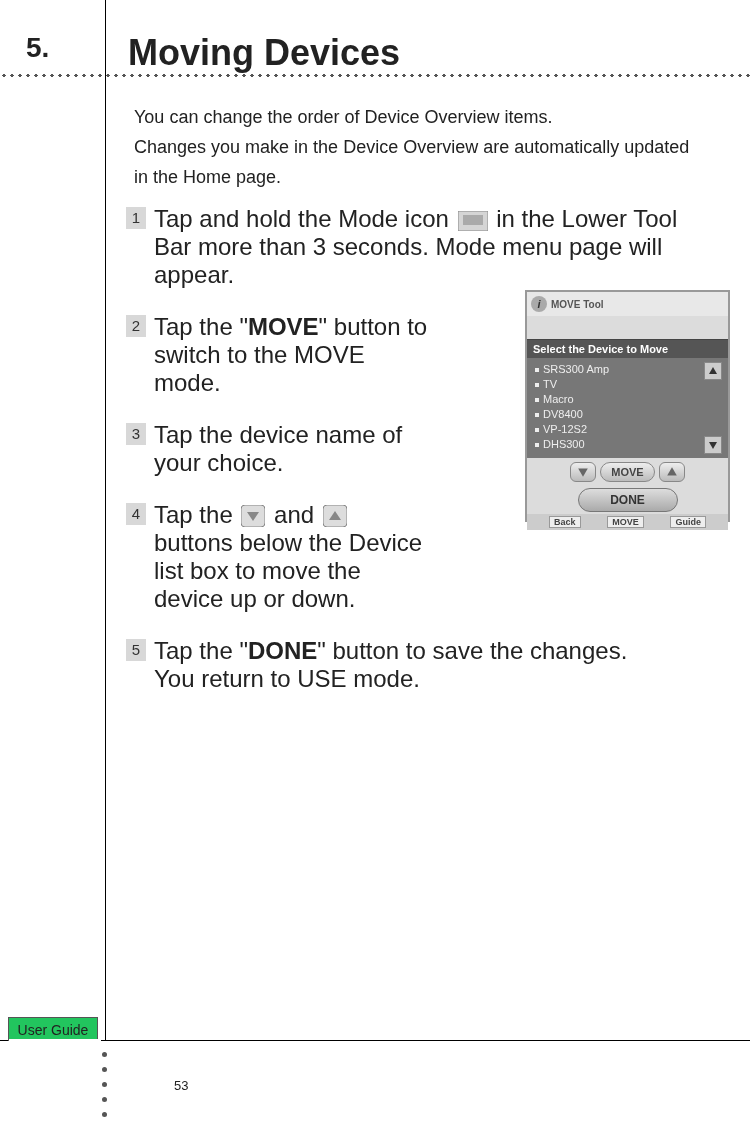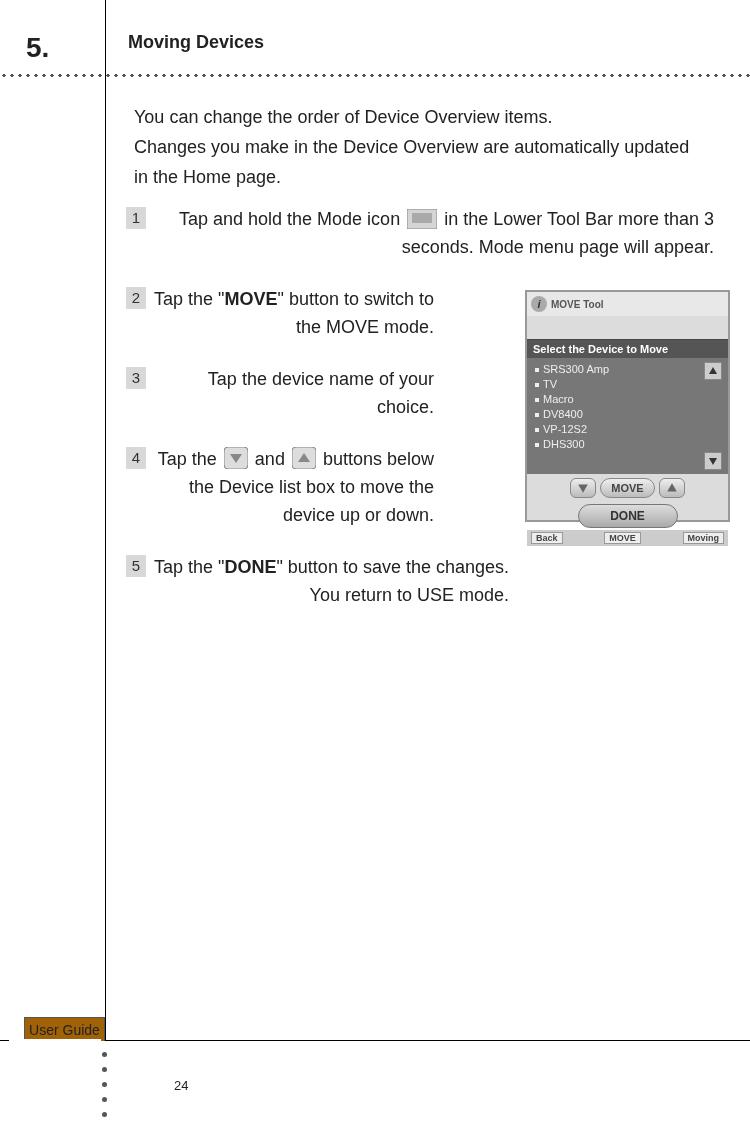"Moving Devices" .section-title { font-size: 18px -> 36px }
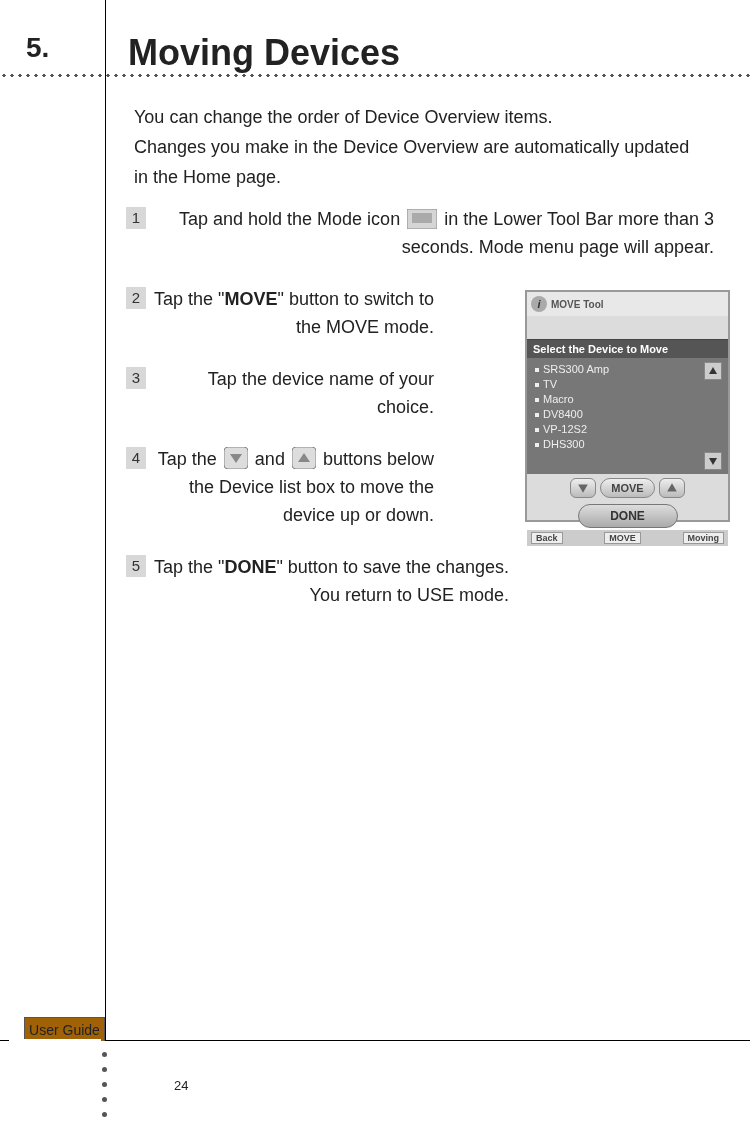"Tap and hold the Mode" .step-text { font-size: 18px -> 24px; text-align: right -> none }
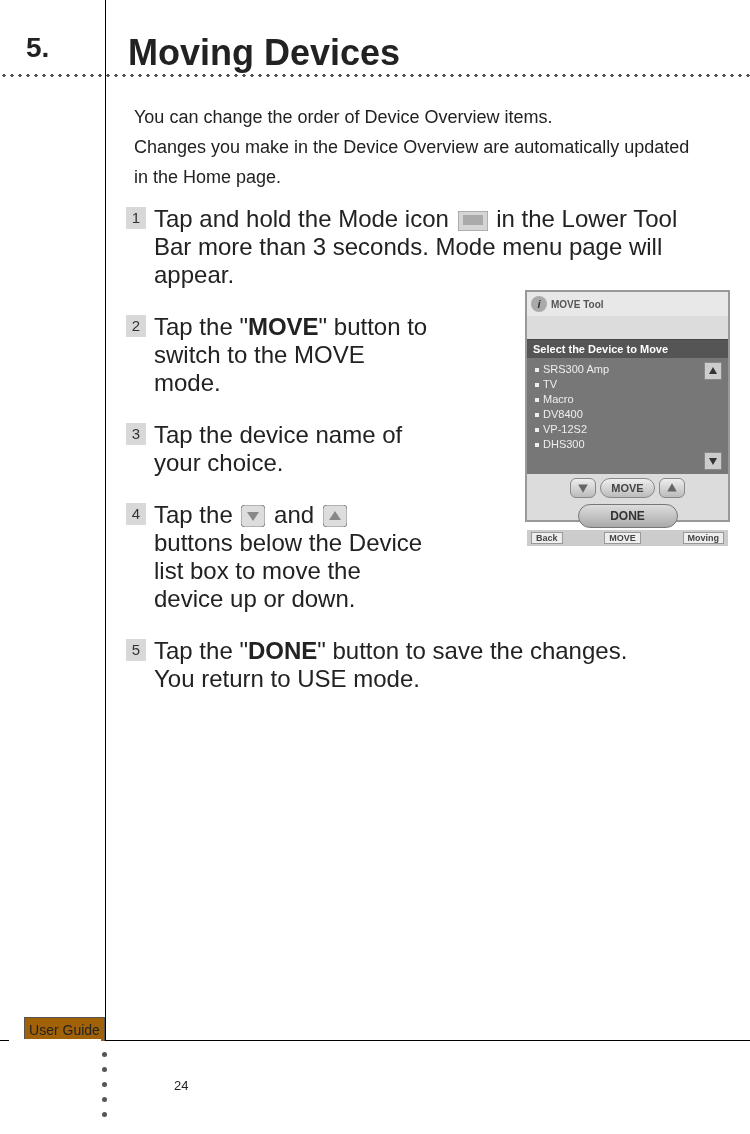"SRS300 Amp" .list-area { height: 116px -> 100px }
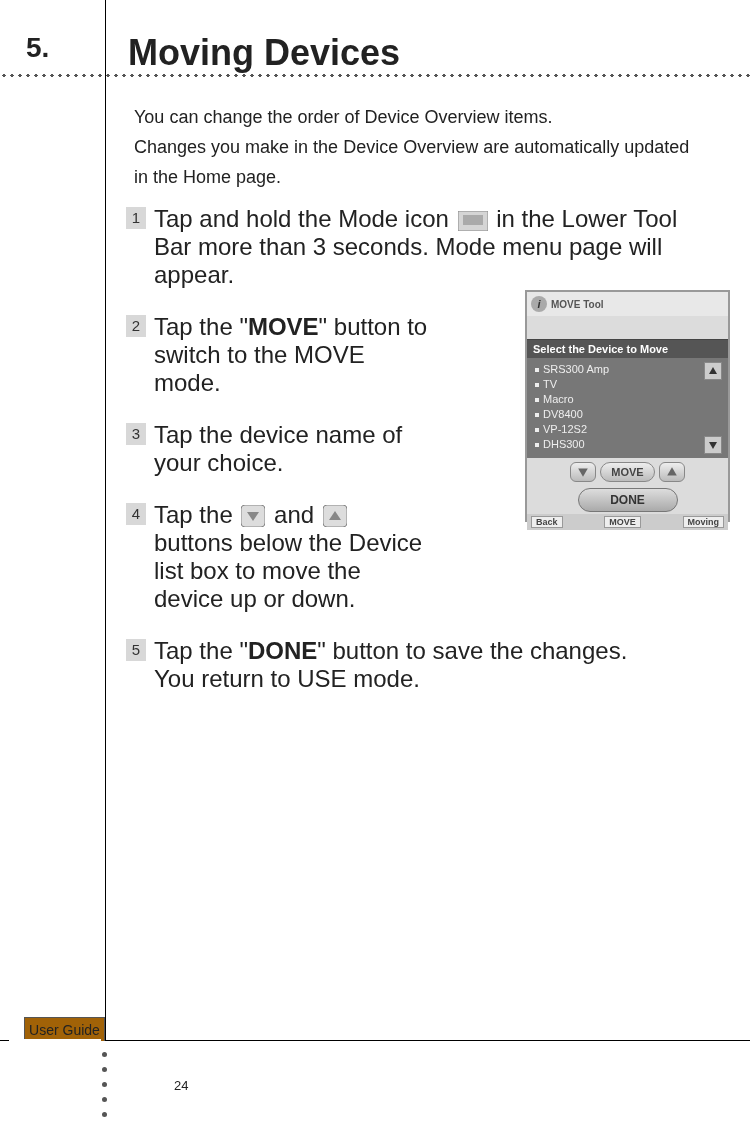"Back" .footer-bar { padding: 2px 4px -> 2px 22px }
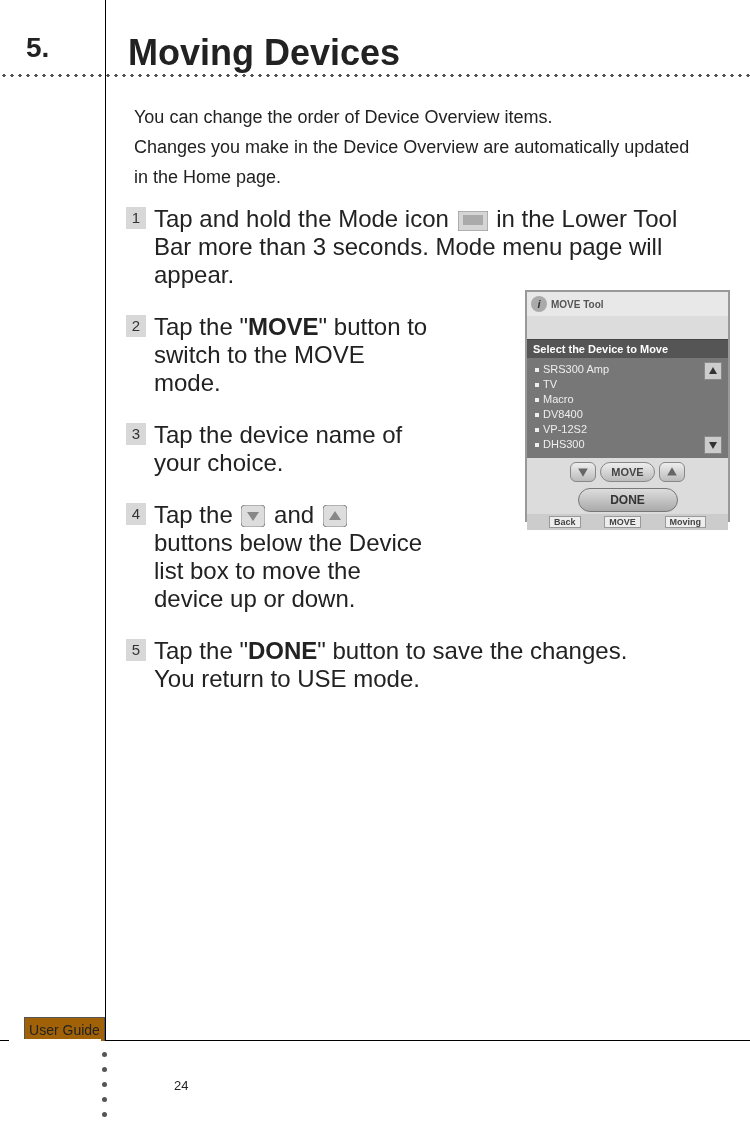"Moving" span { text: Moving -> Guide }
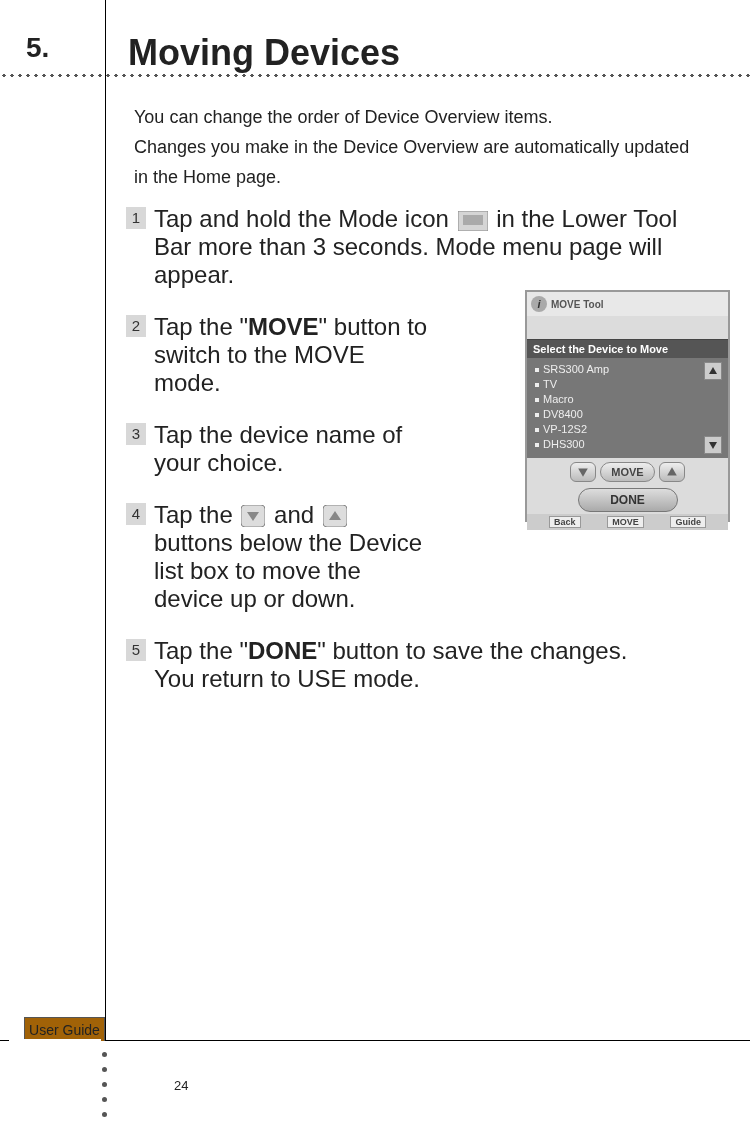"User Guide" .user-guide-box { background: #a16207 -> #22c55e; left: 24px -> 8px; width: 81px -> 90px }
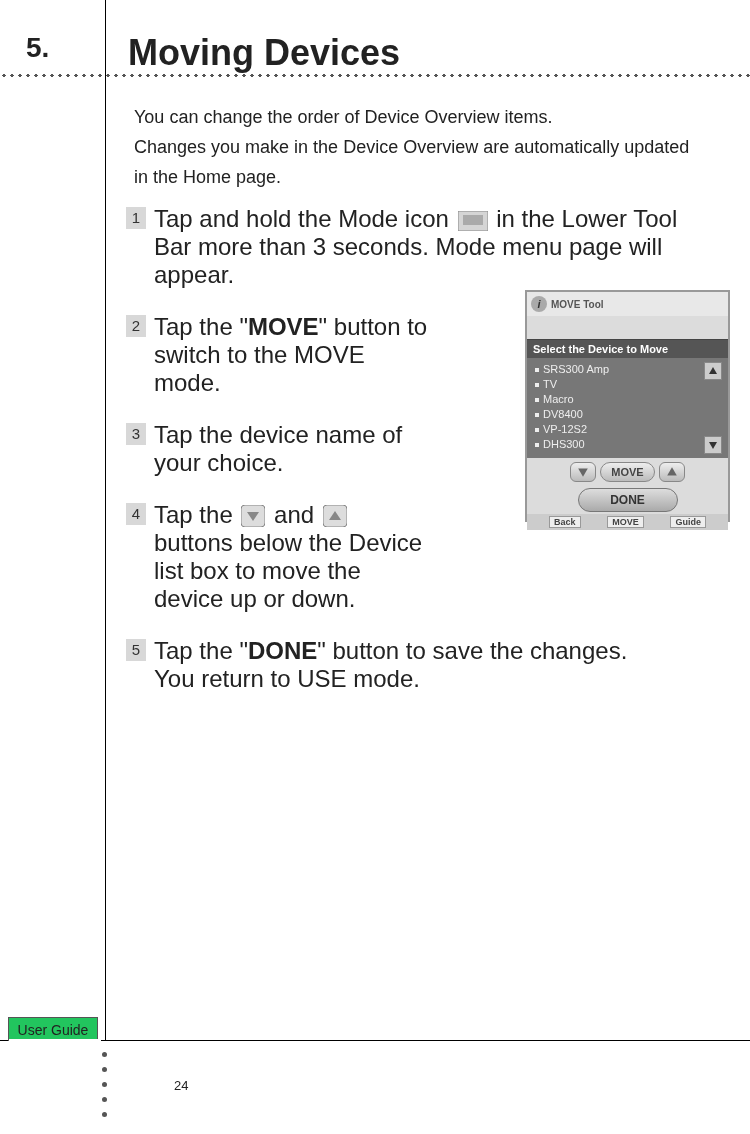"24" div.page-num { text: 24 -> 53 }
